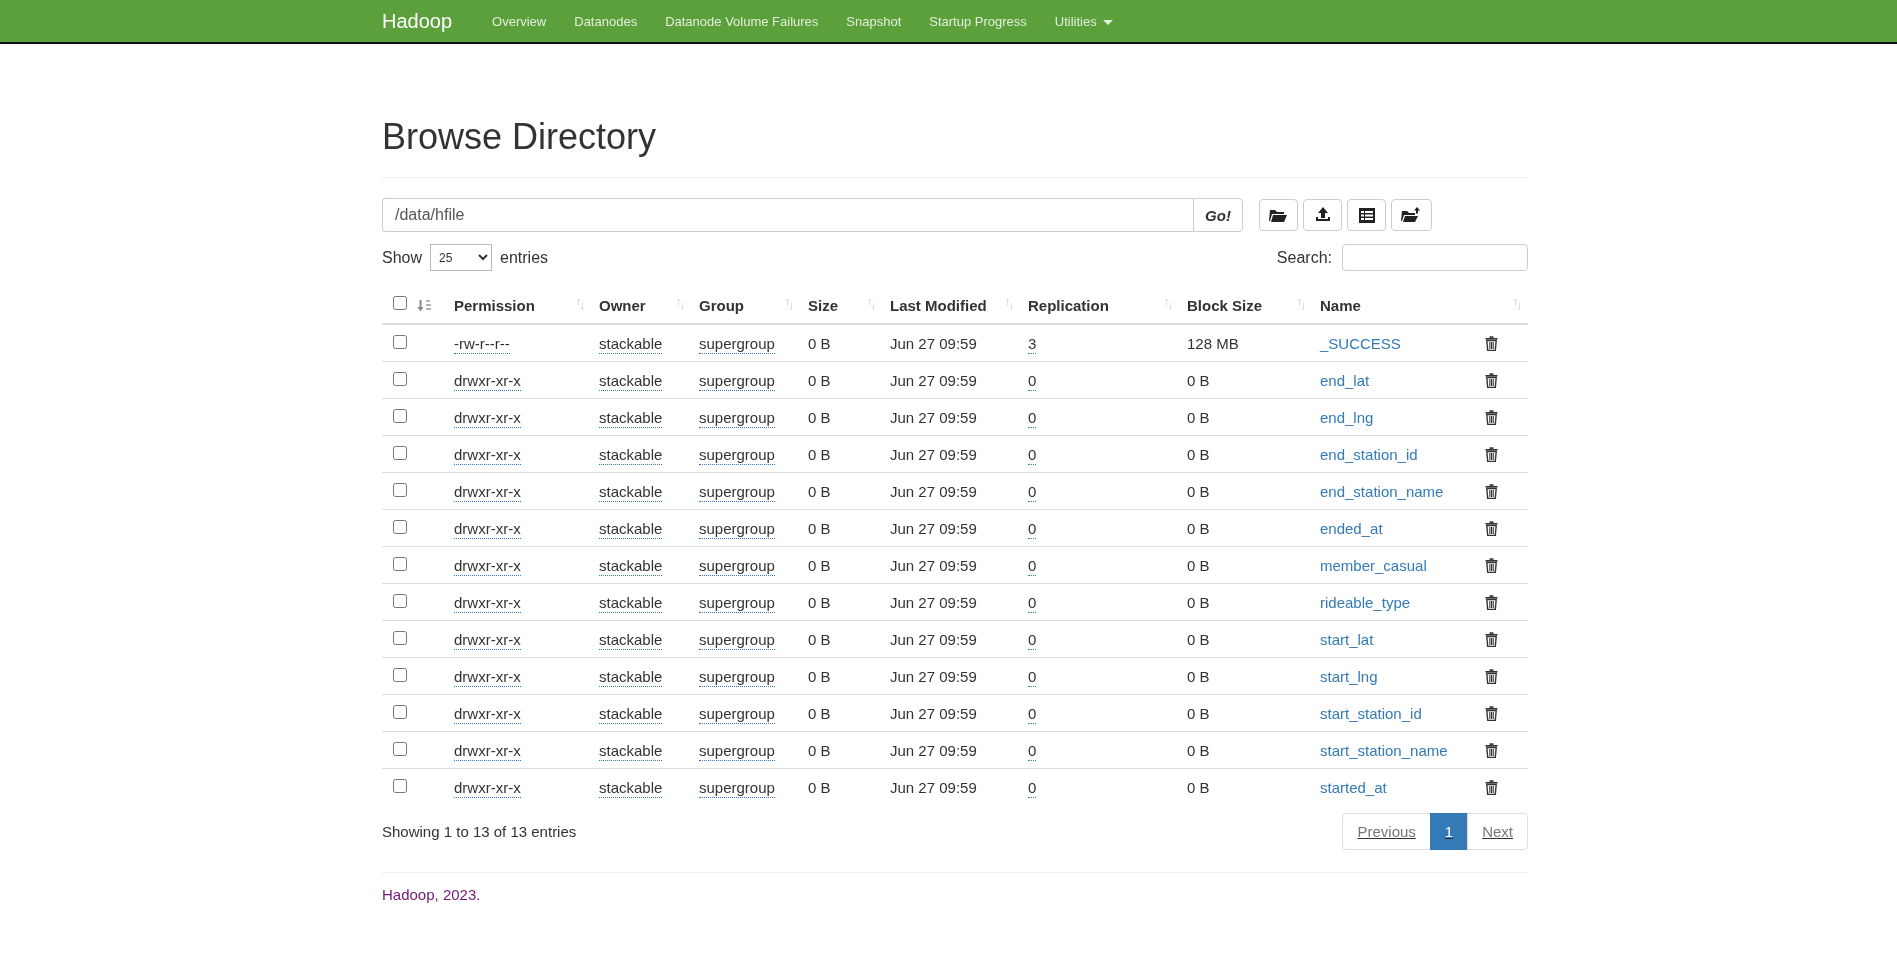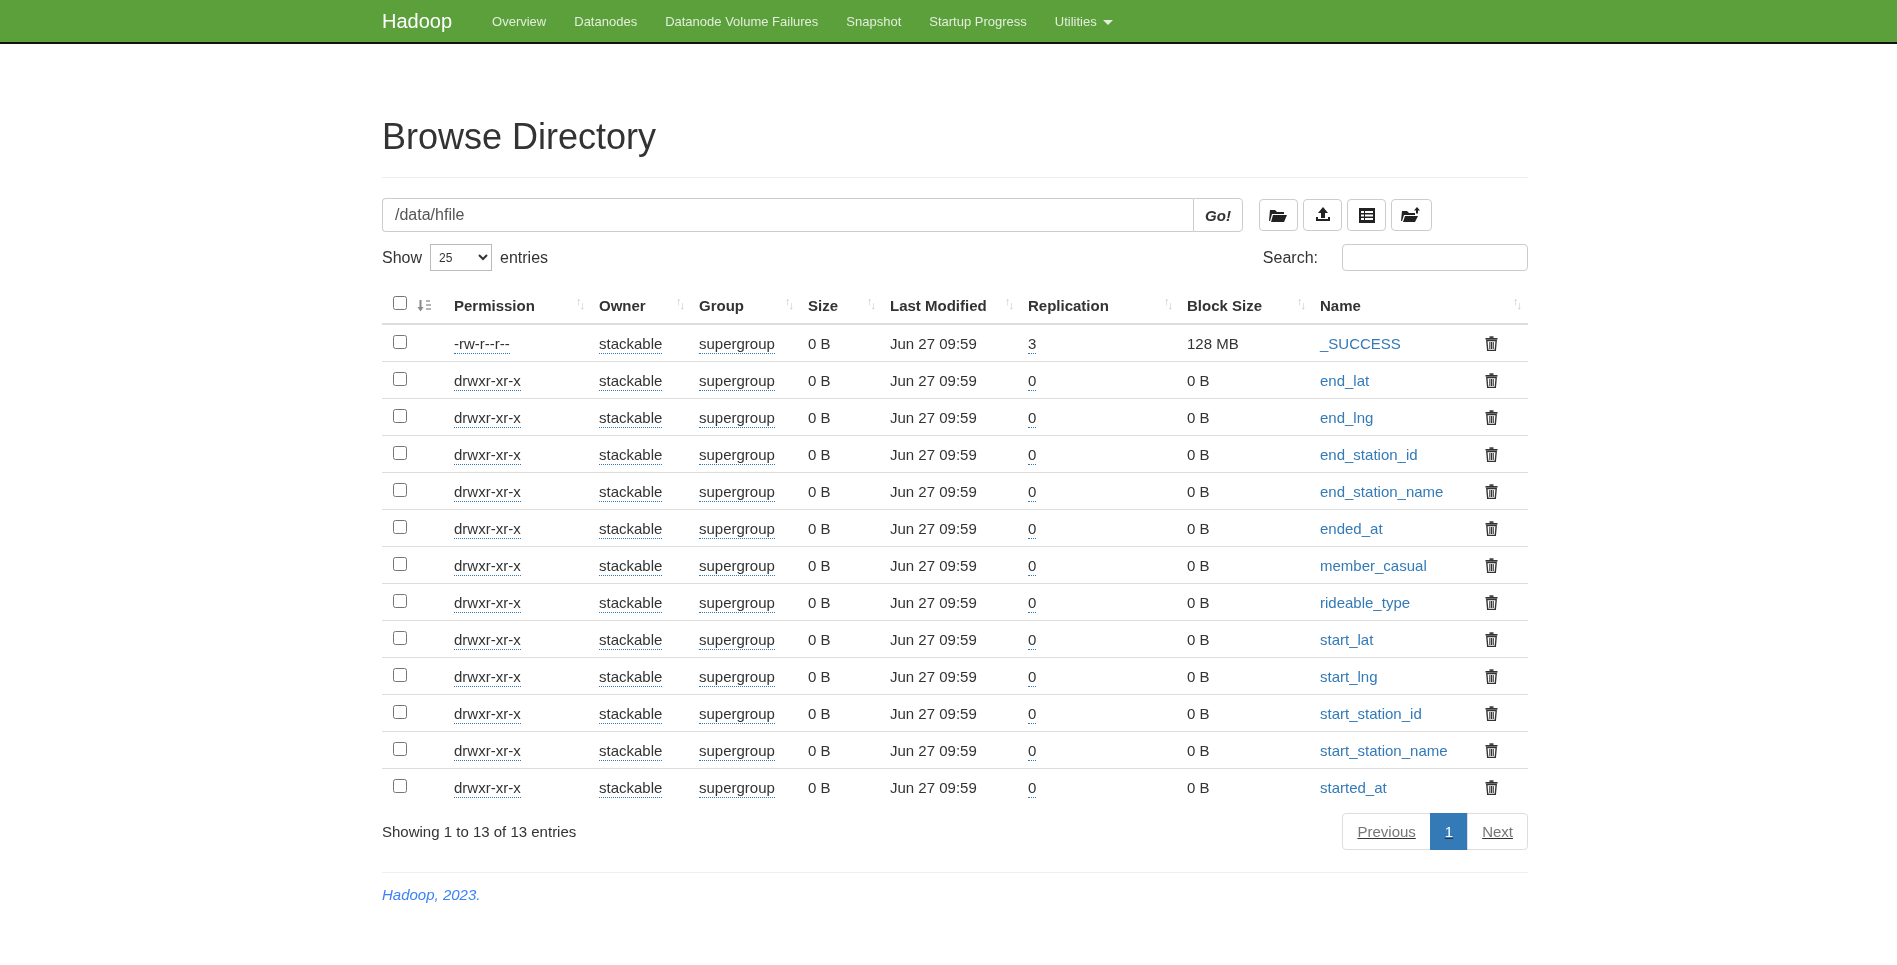"Search:" .dt-search { gap: 14px -> none }
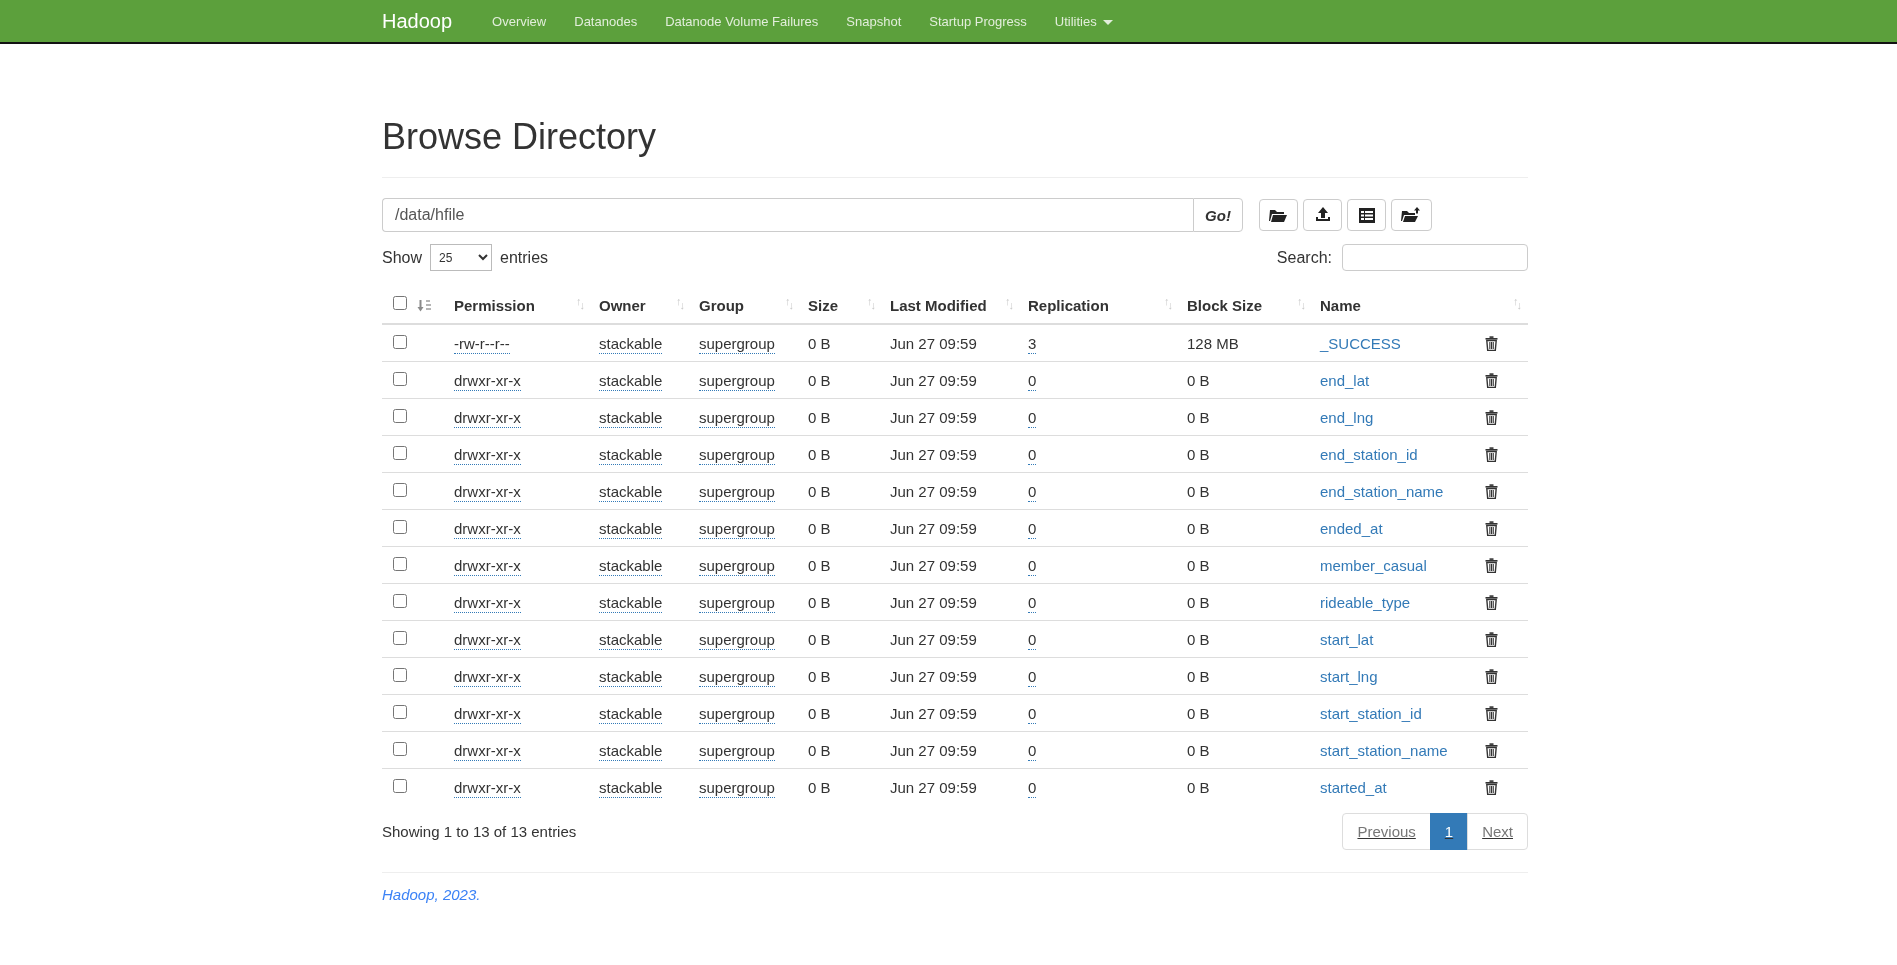"Hadoop, 2023." .site-footer { color: #3b82f6 -> #701a75; font-style: italic -> none }
